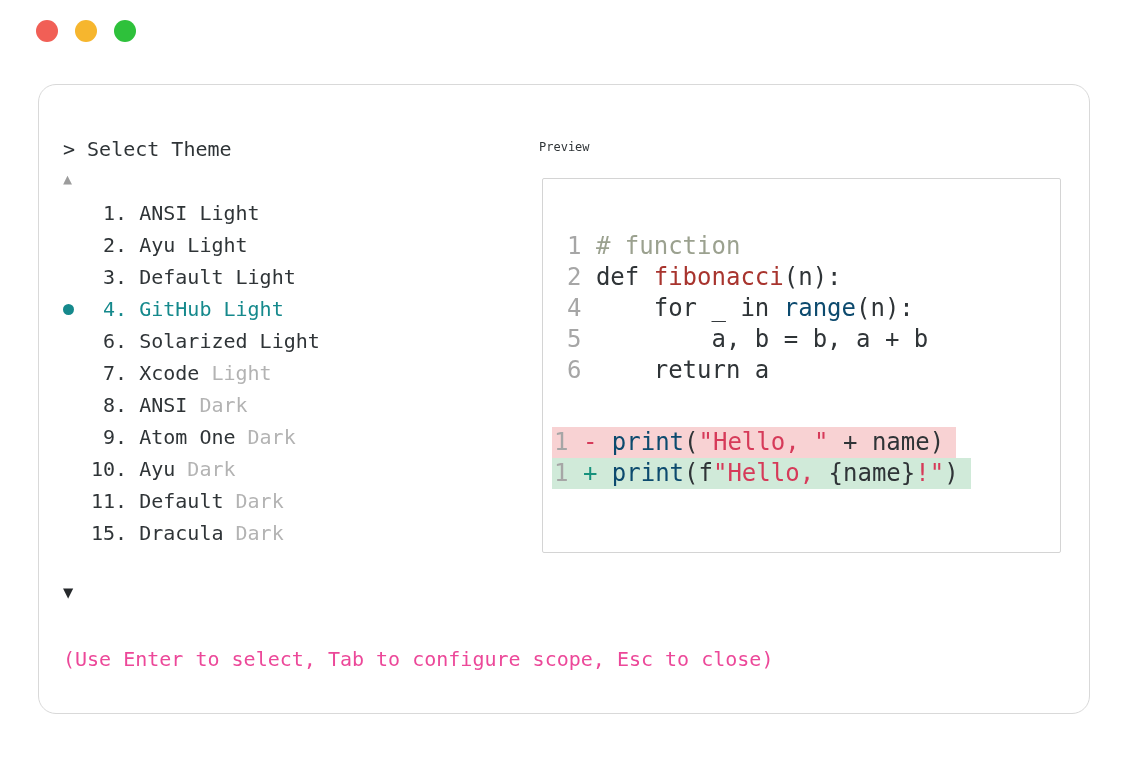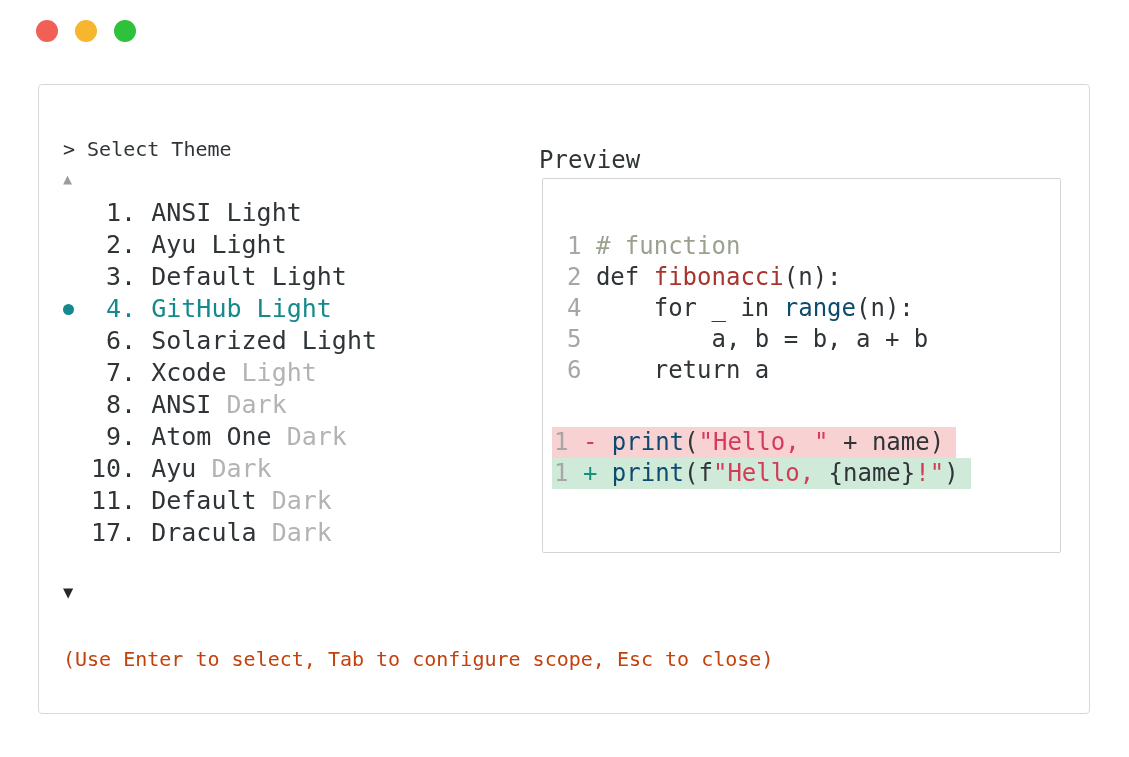"> Select Theme" .window { border-radius: 4px -> 18px }
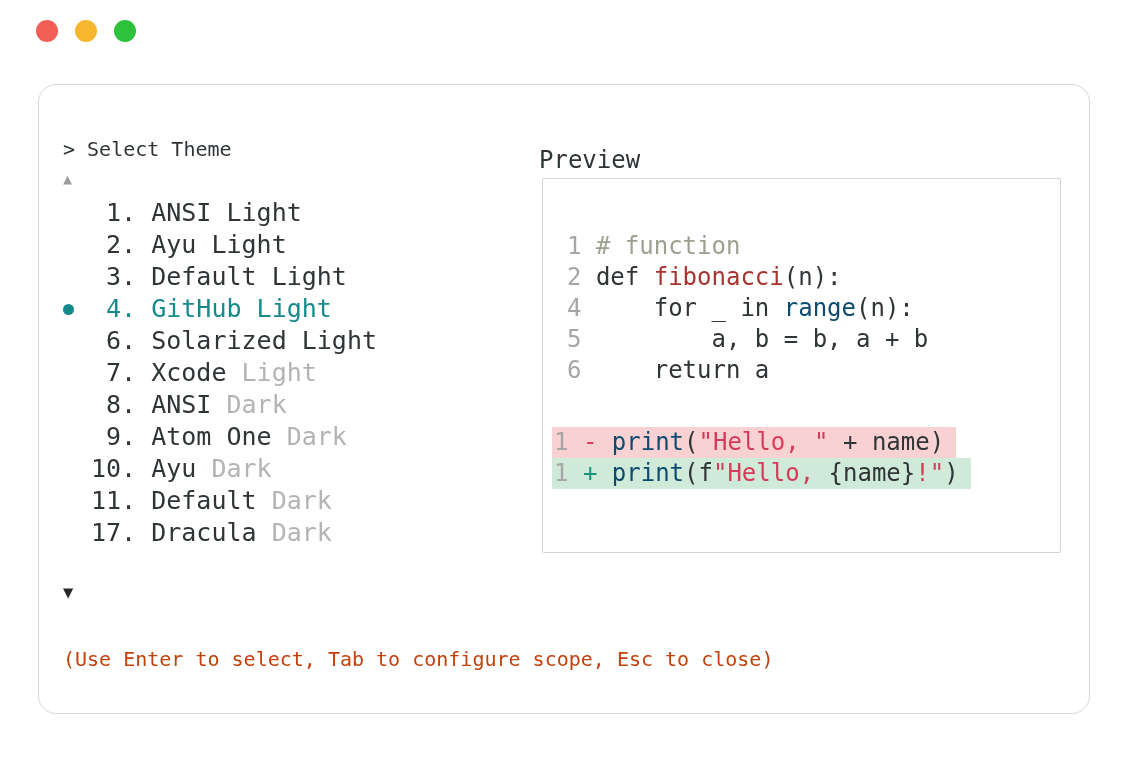"Preview" .preview-label { font-size: 24px -> 12px; top: 61px -> 48px }
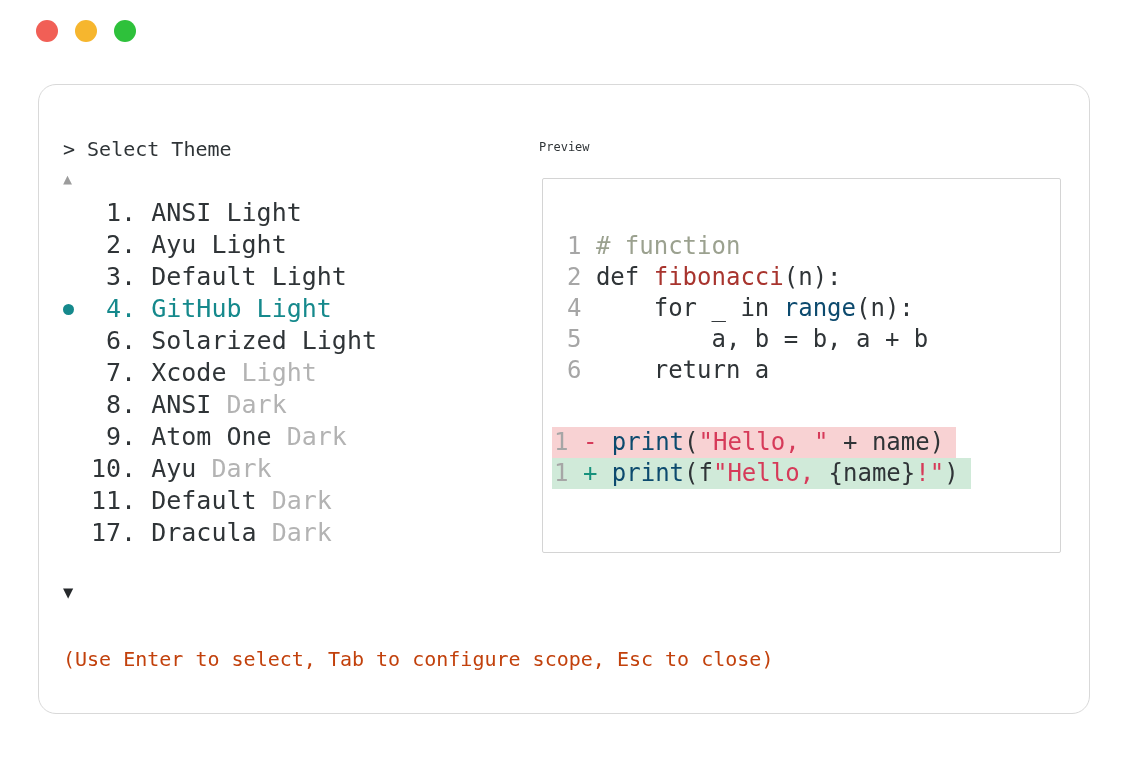"1. ANSI Light" .theme-row { font-size: 25px -> 20px }
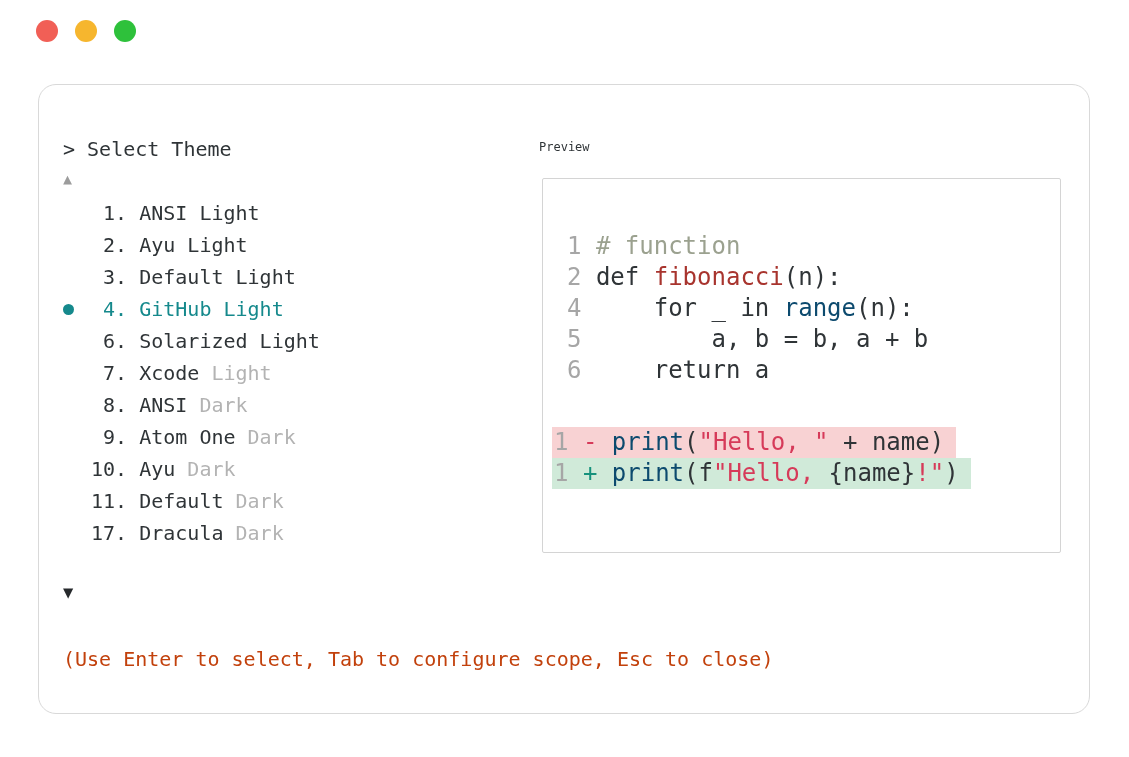"17." span.row-num { text: 17 -> 15 }
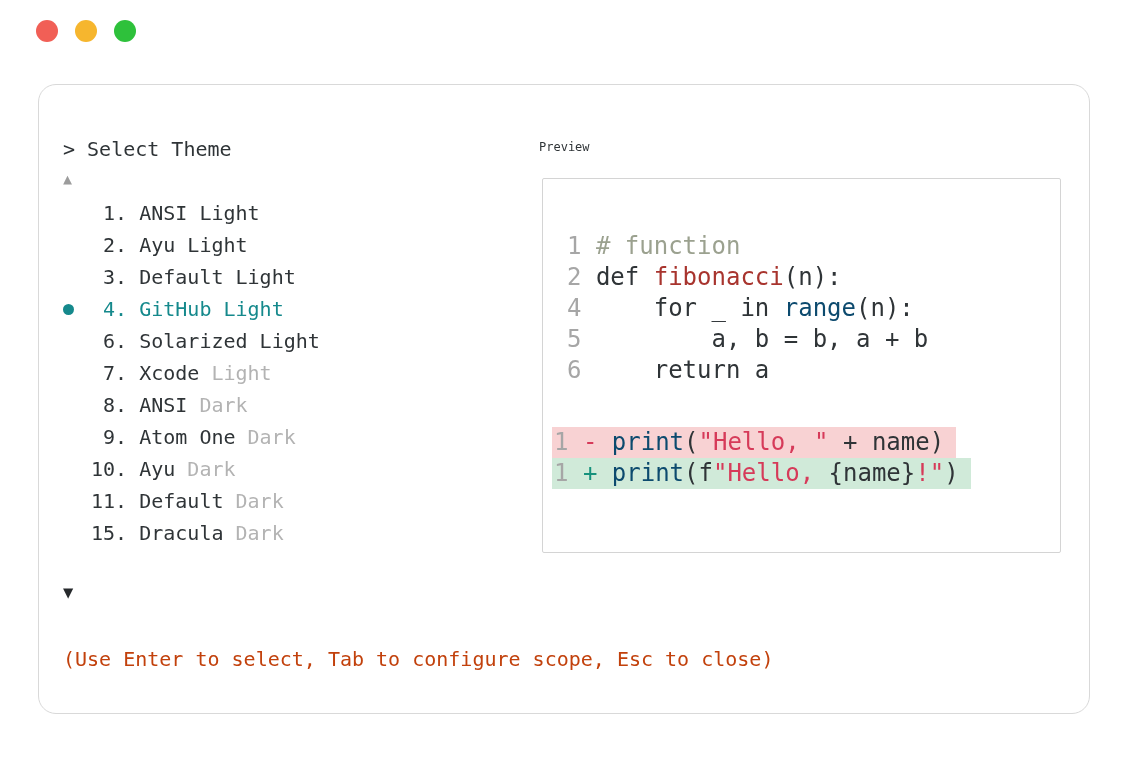"(Use Enter to select, Tab" .help { color: #c2410c -> #ec4899 }
